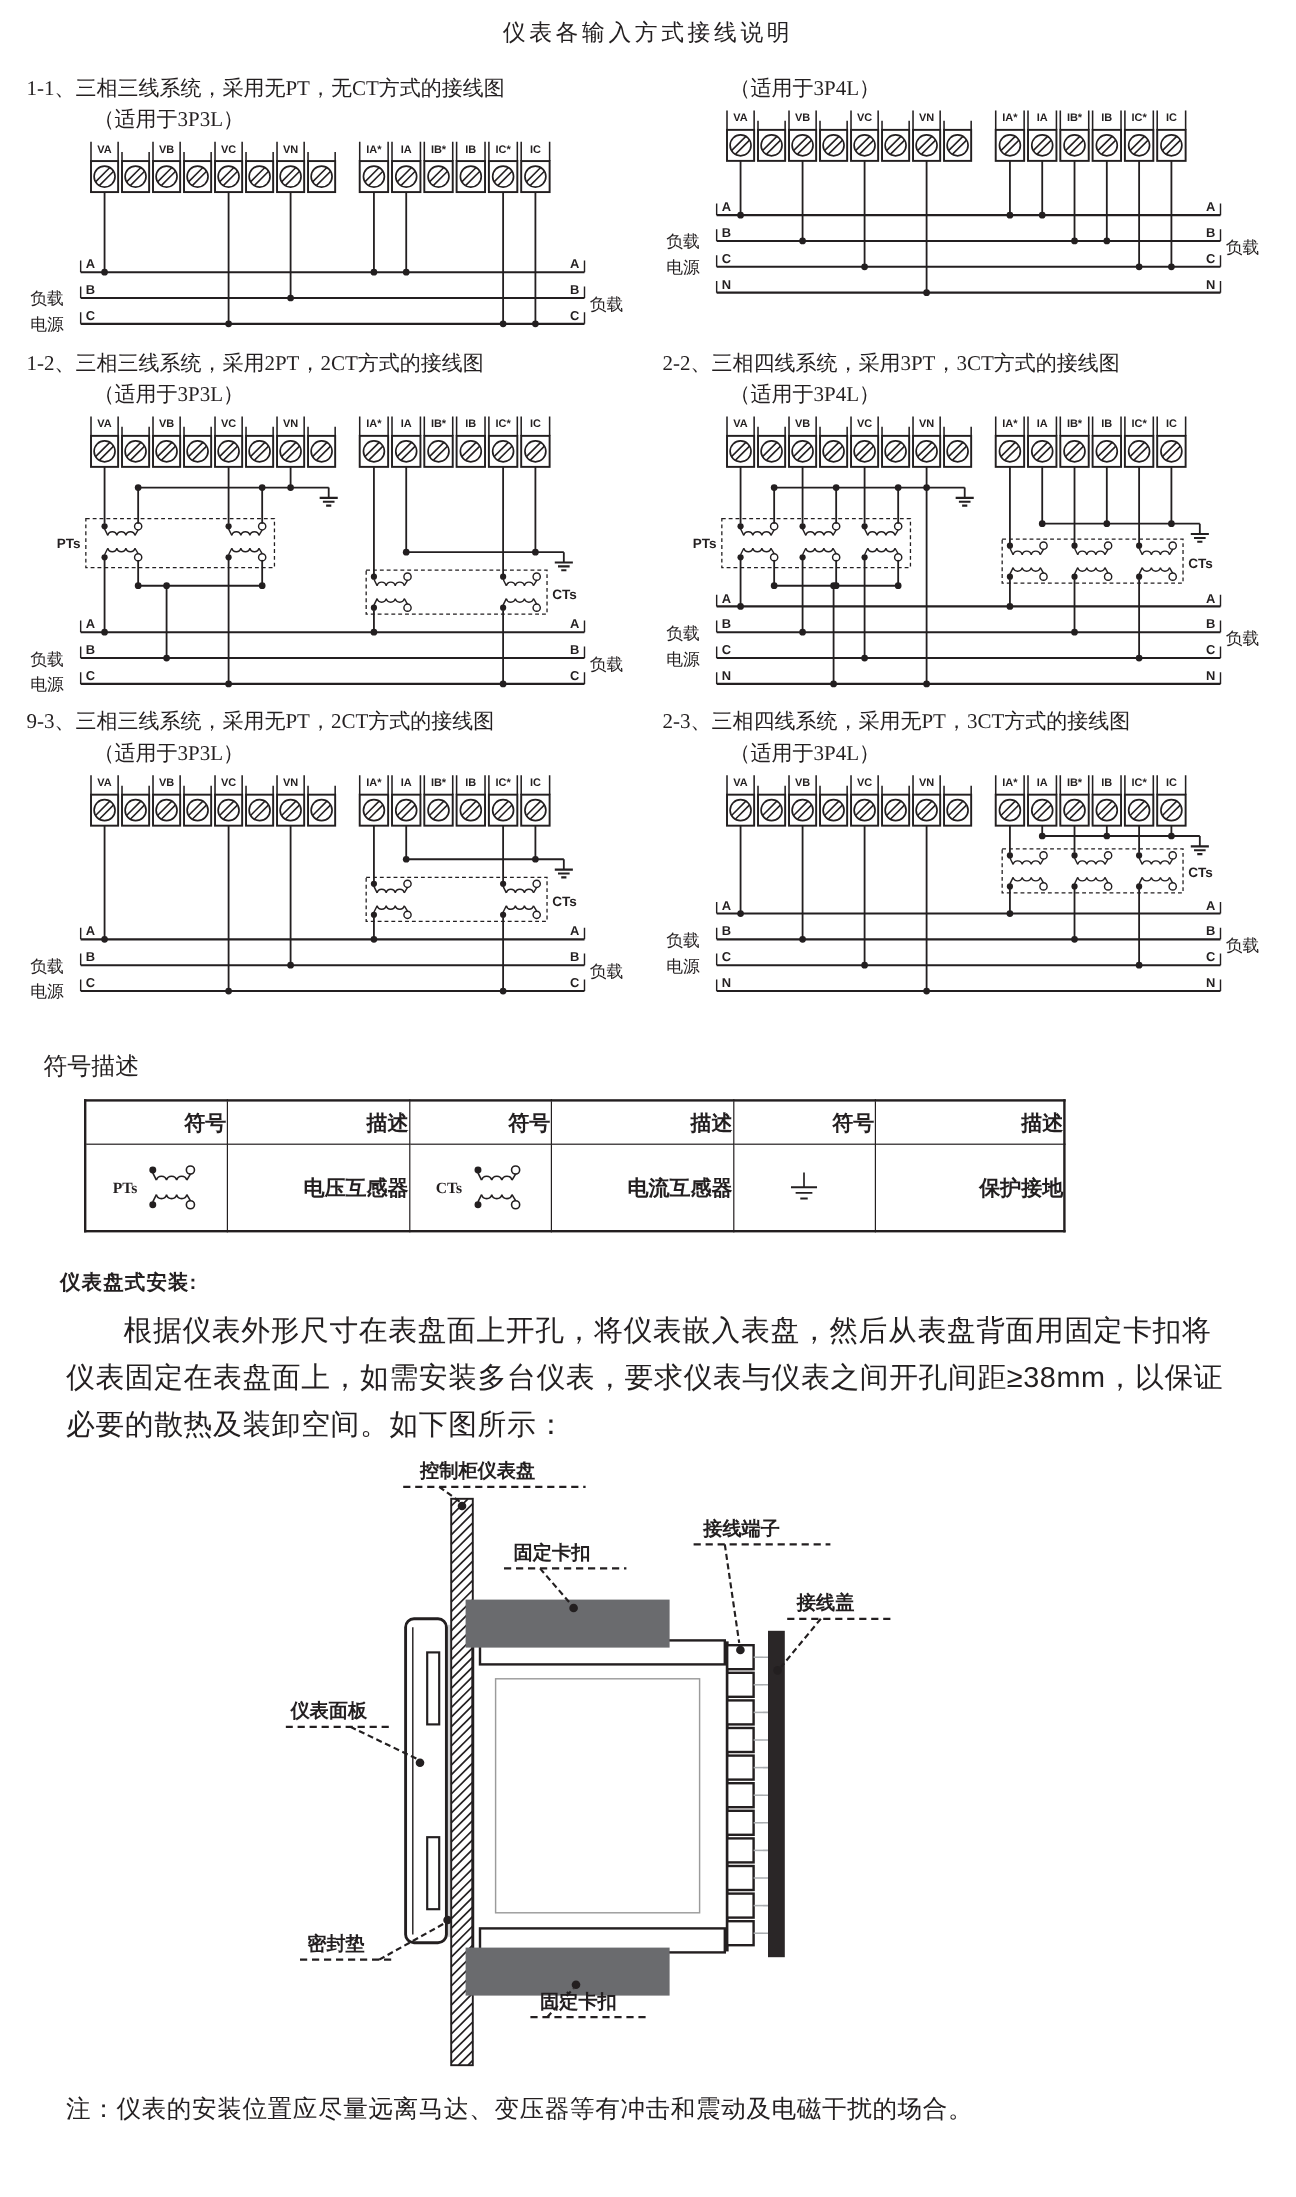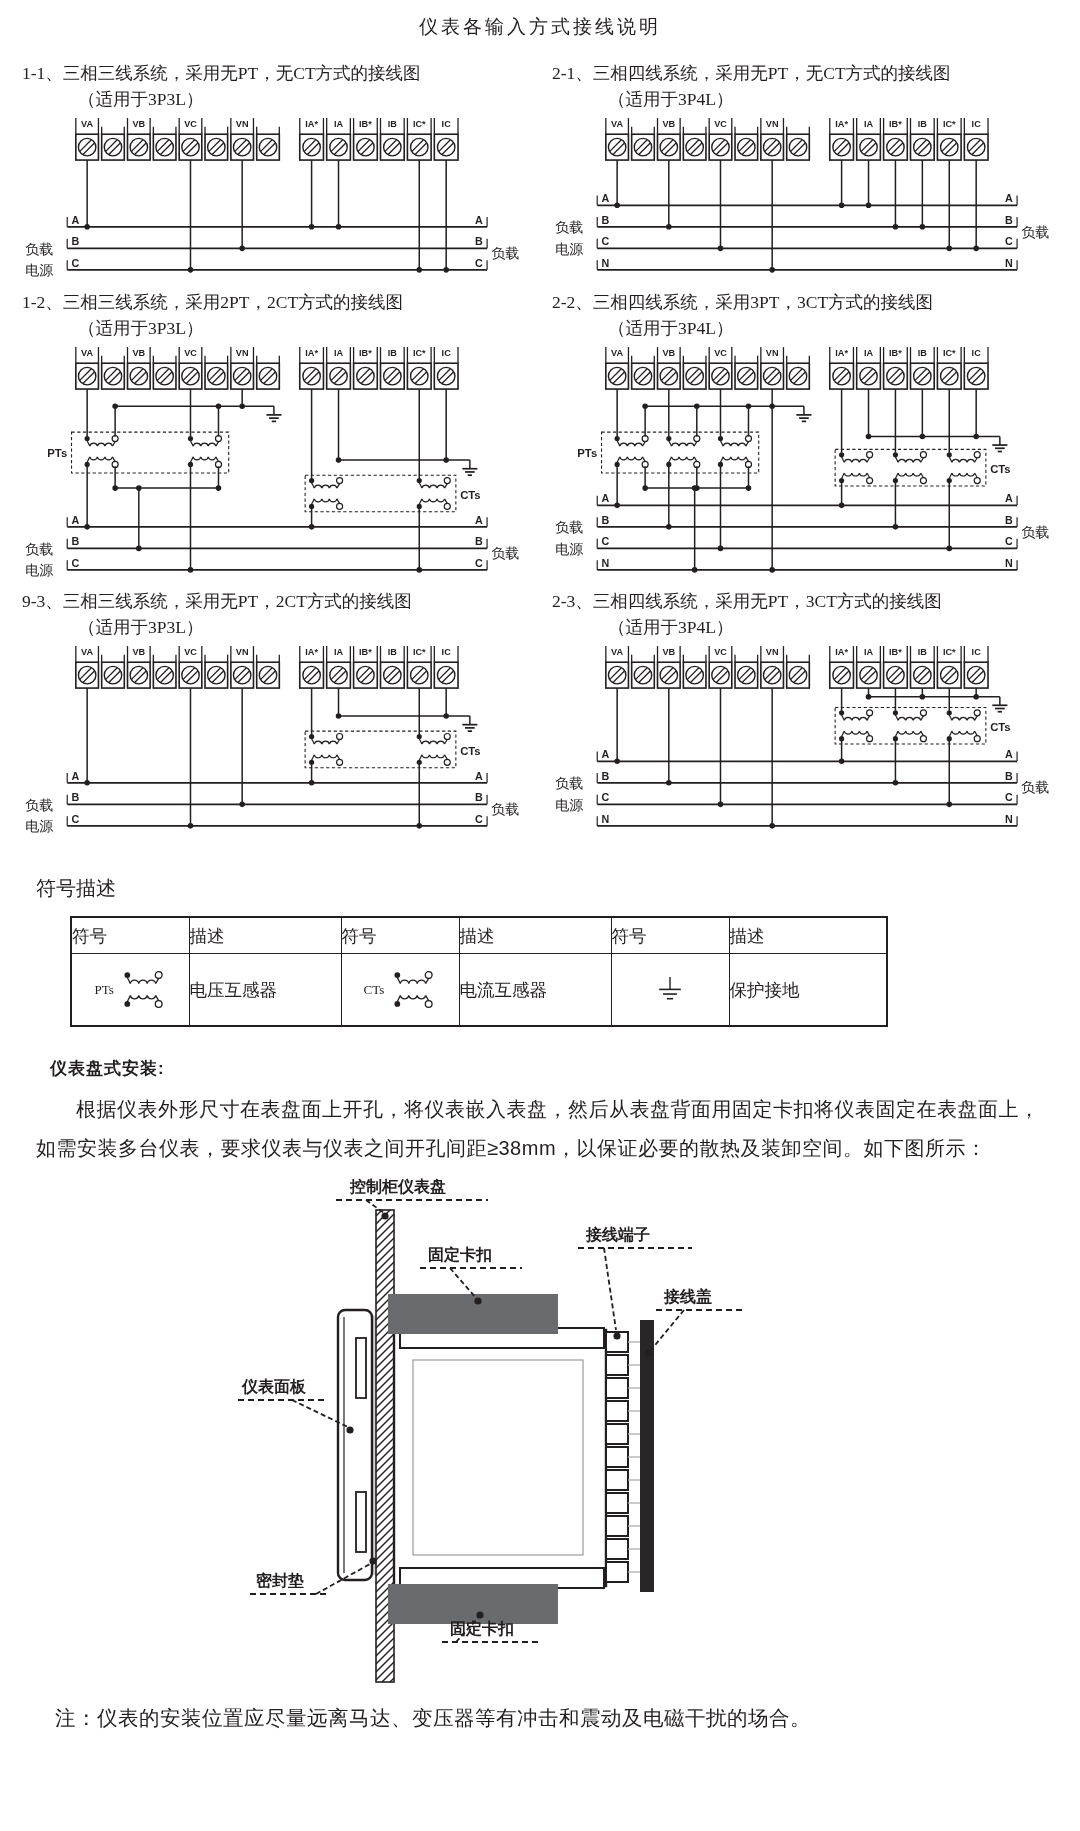"2-1、三相四线系统，采用无PT，无CT方式的接线图" div.dtitle { html: <div>2-1、三相四线系统，采用无PT，无CT方式的接线图</div> -> none }
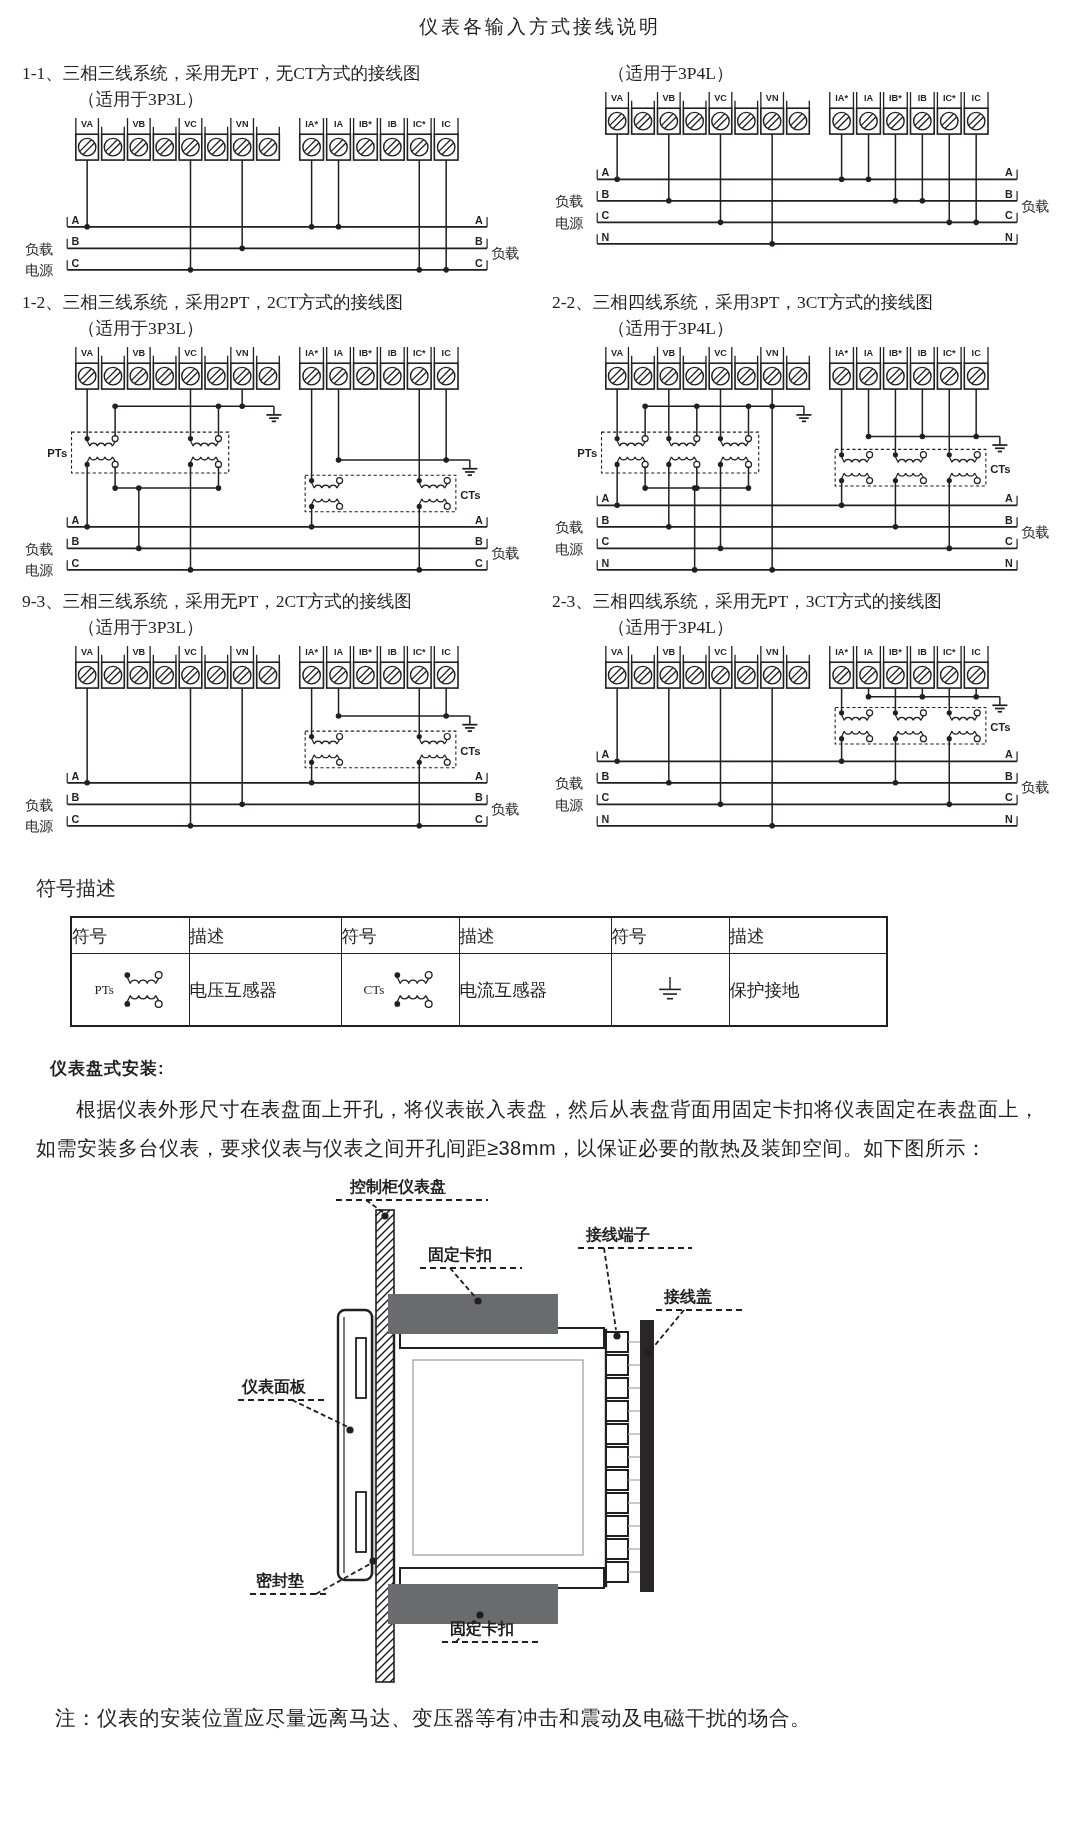"符号" .sym-table th,.sym-table td { font-weight: 400 -> 700; text-align: left -> right }
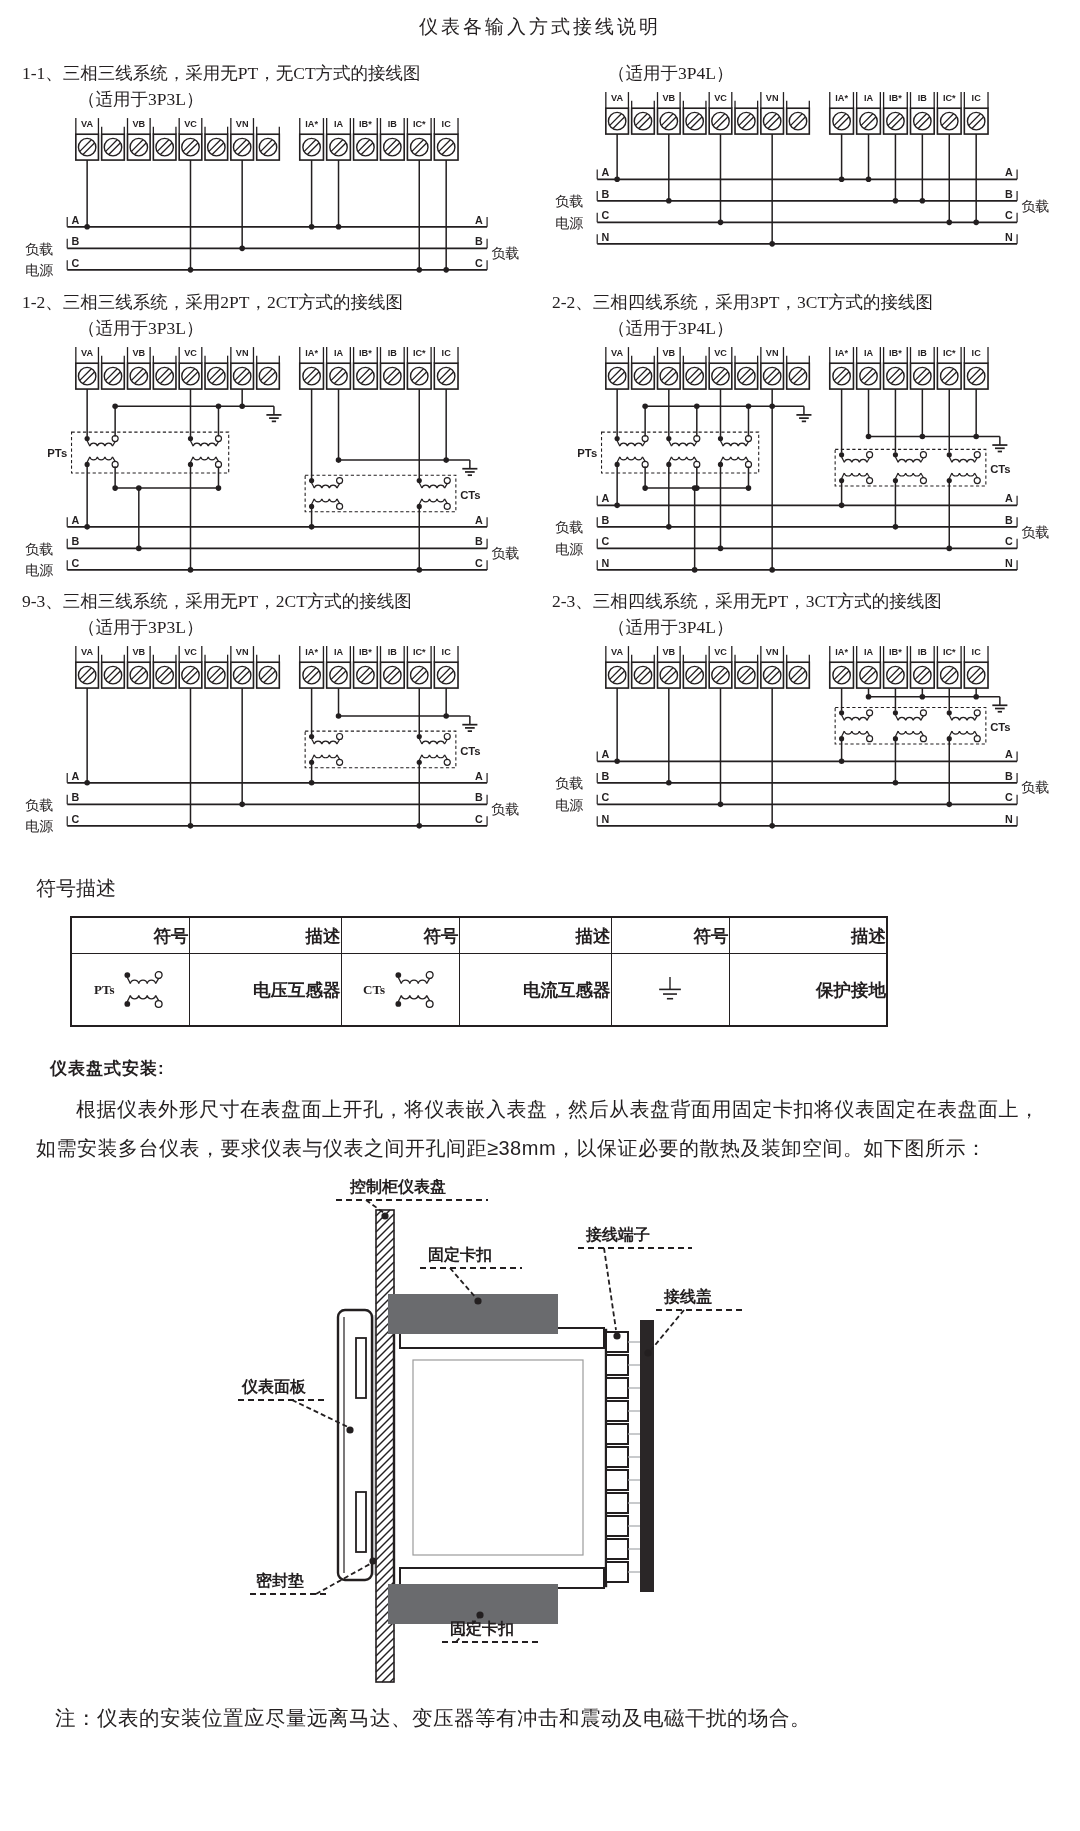"根据仪表外形尺寸在表盘面上开孔，将仪表嵌入表盘，然后从表盘背面用固定卡扣将仪表固" .inst-para { font-size: 20px -> 24px; padding: 0 36px -> 0 55px }
